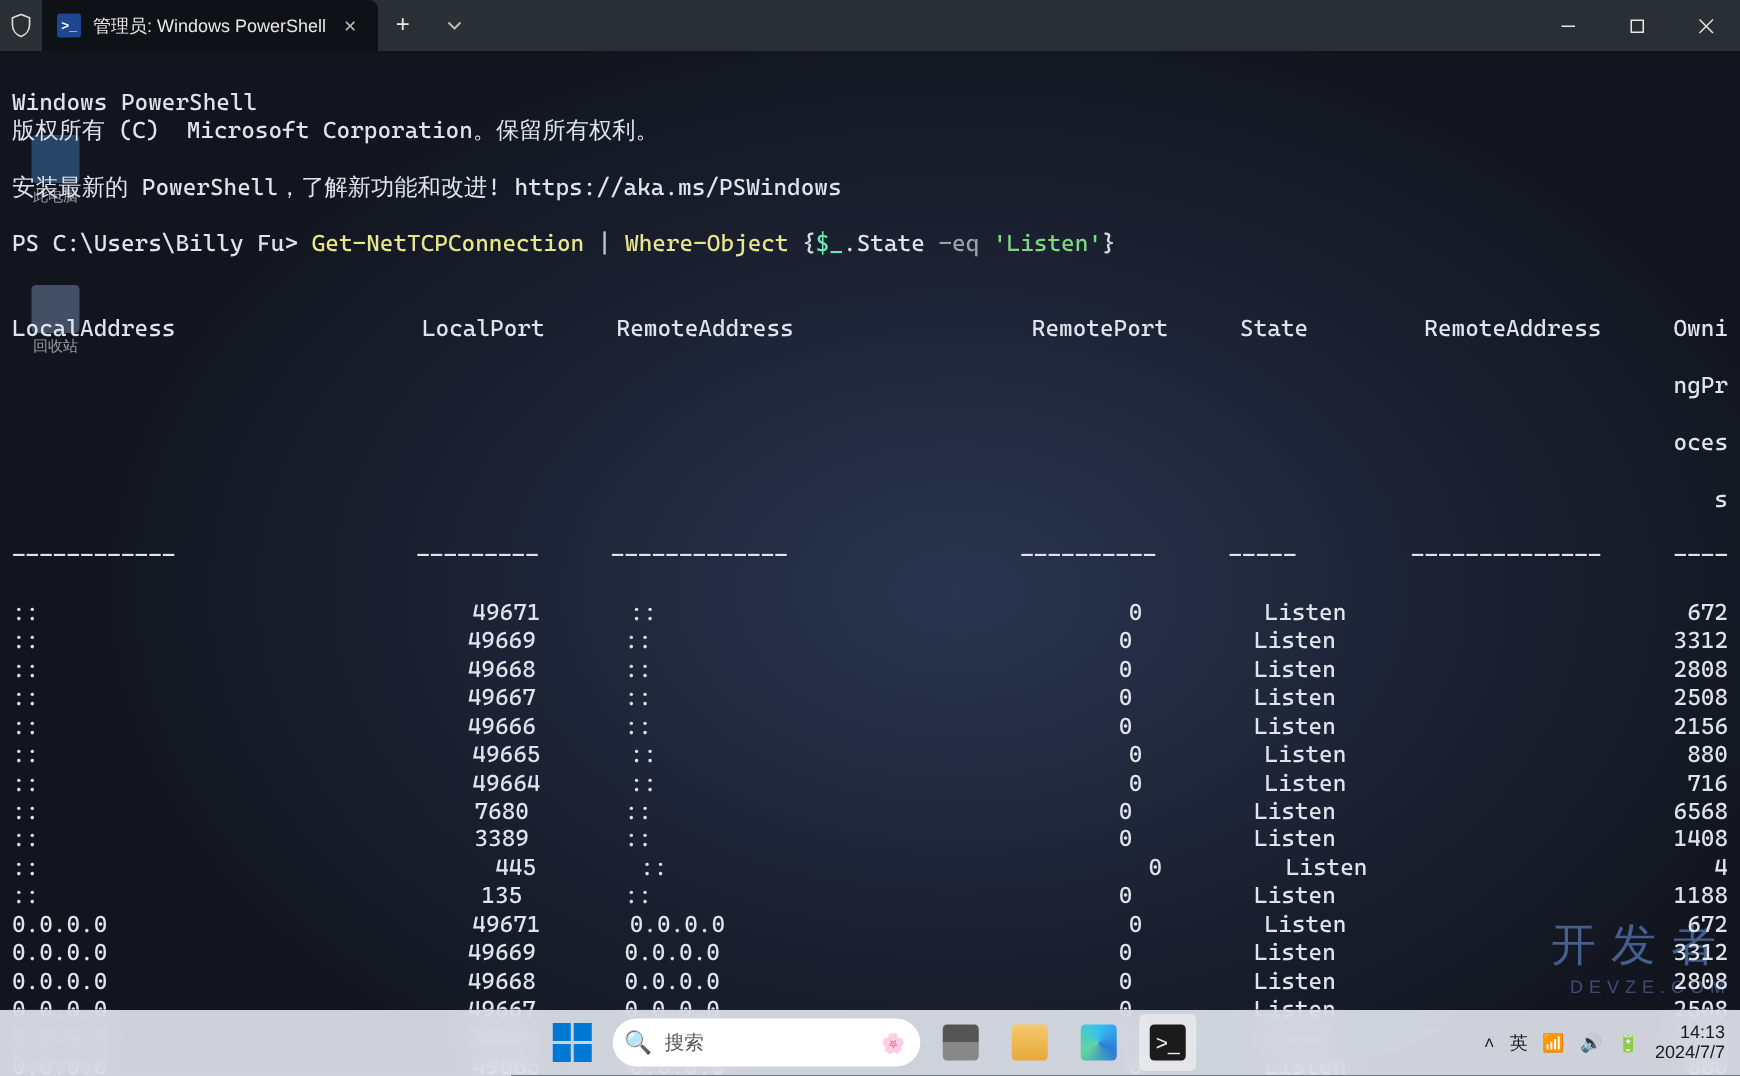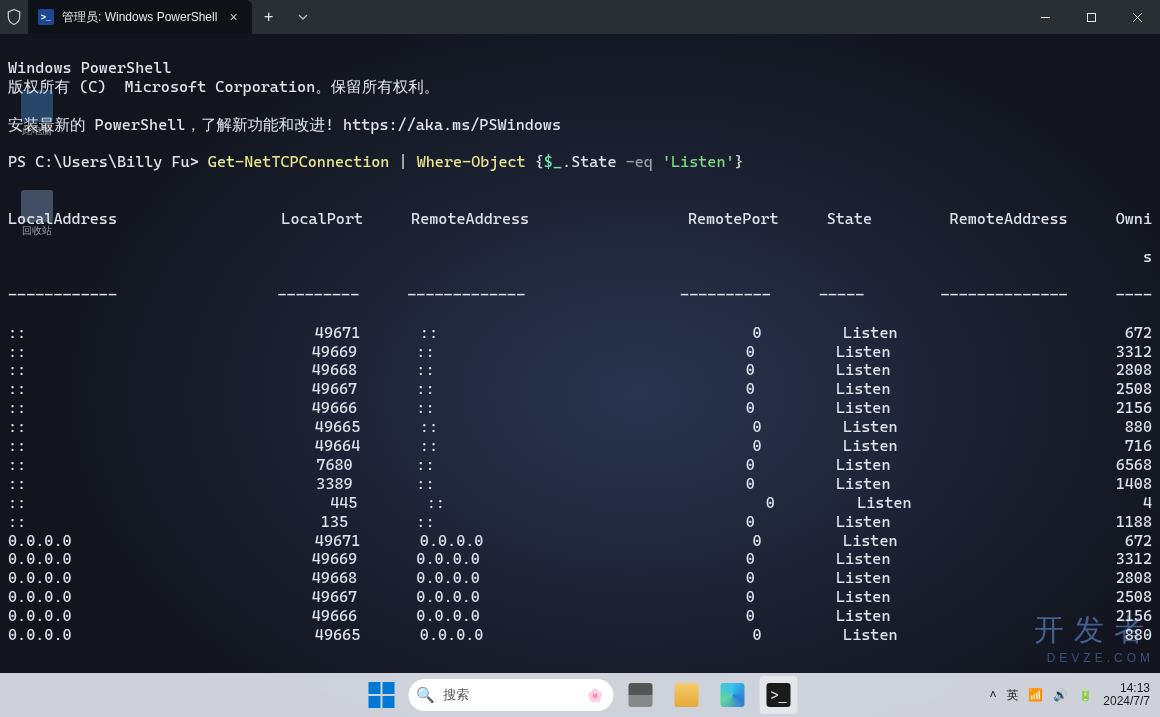"ngPr" div.row { html: none -> <div><span></span><span></span><span></span><span></span><span></span><span></span><span>ngPr</span></div> }
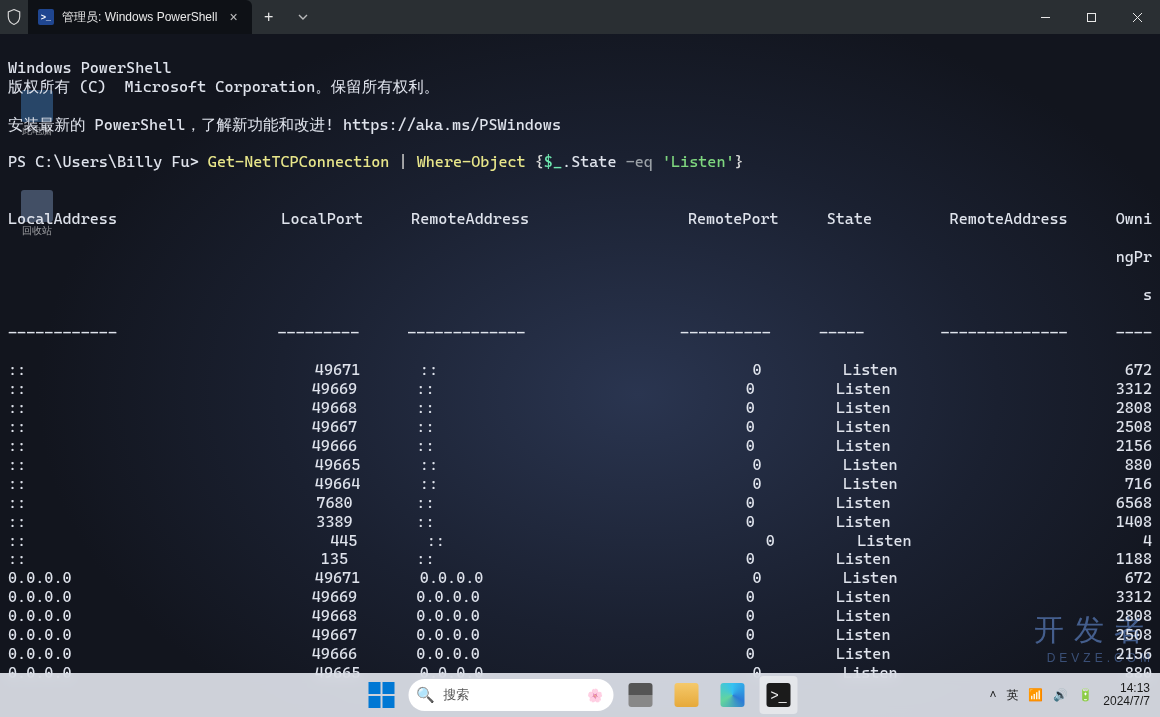"oces" div.row { html: none -> <div><span></span><span></span><span></span><span></span><span></span><span></span><span>oces</span></div> }
